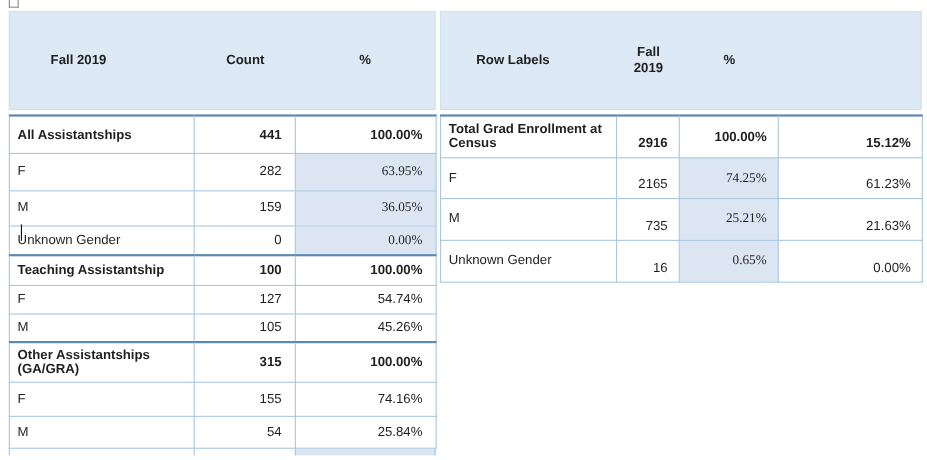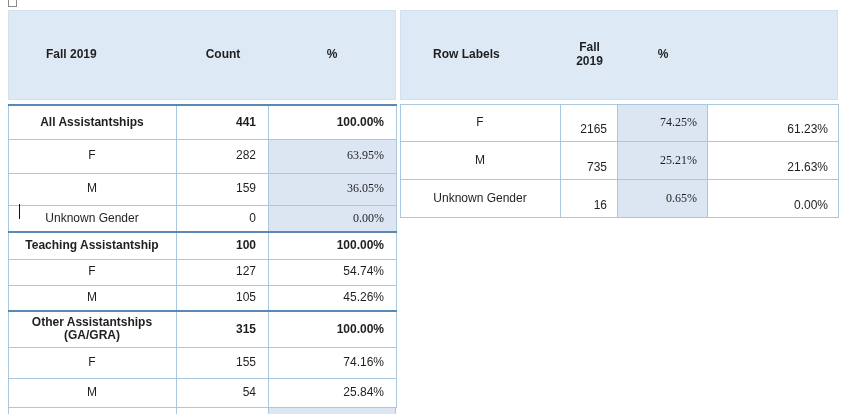"All Assistantships" .datatable td { text-align: center -> none }
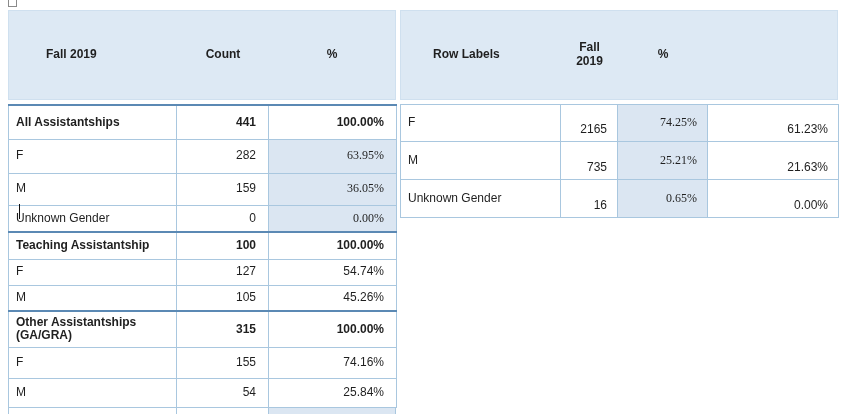"Total Grad Enrollment at Census" tr.group { html: none -> <tr> <td>Total Grad Enrollment at Census</td> <td>2916</td> <td>100.00%</td> <td>15.12%</td> </tr> }
